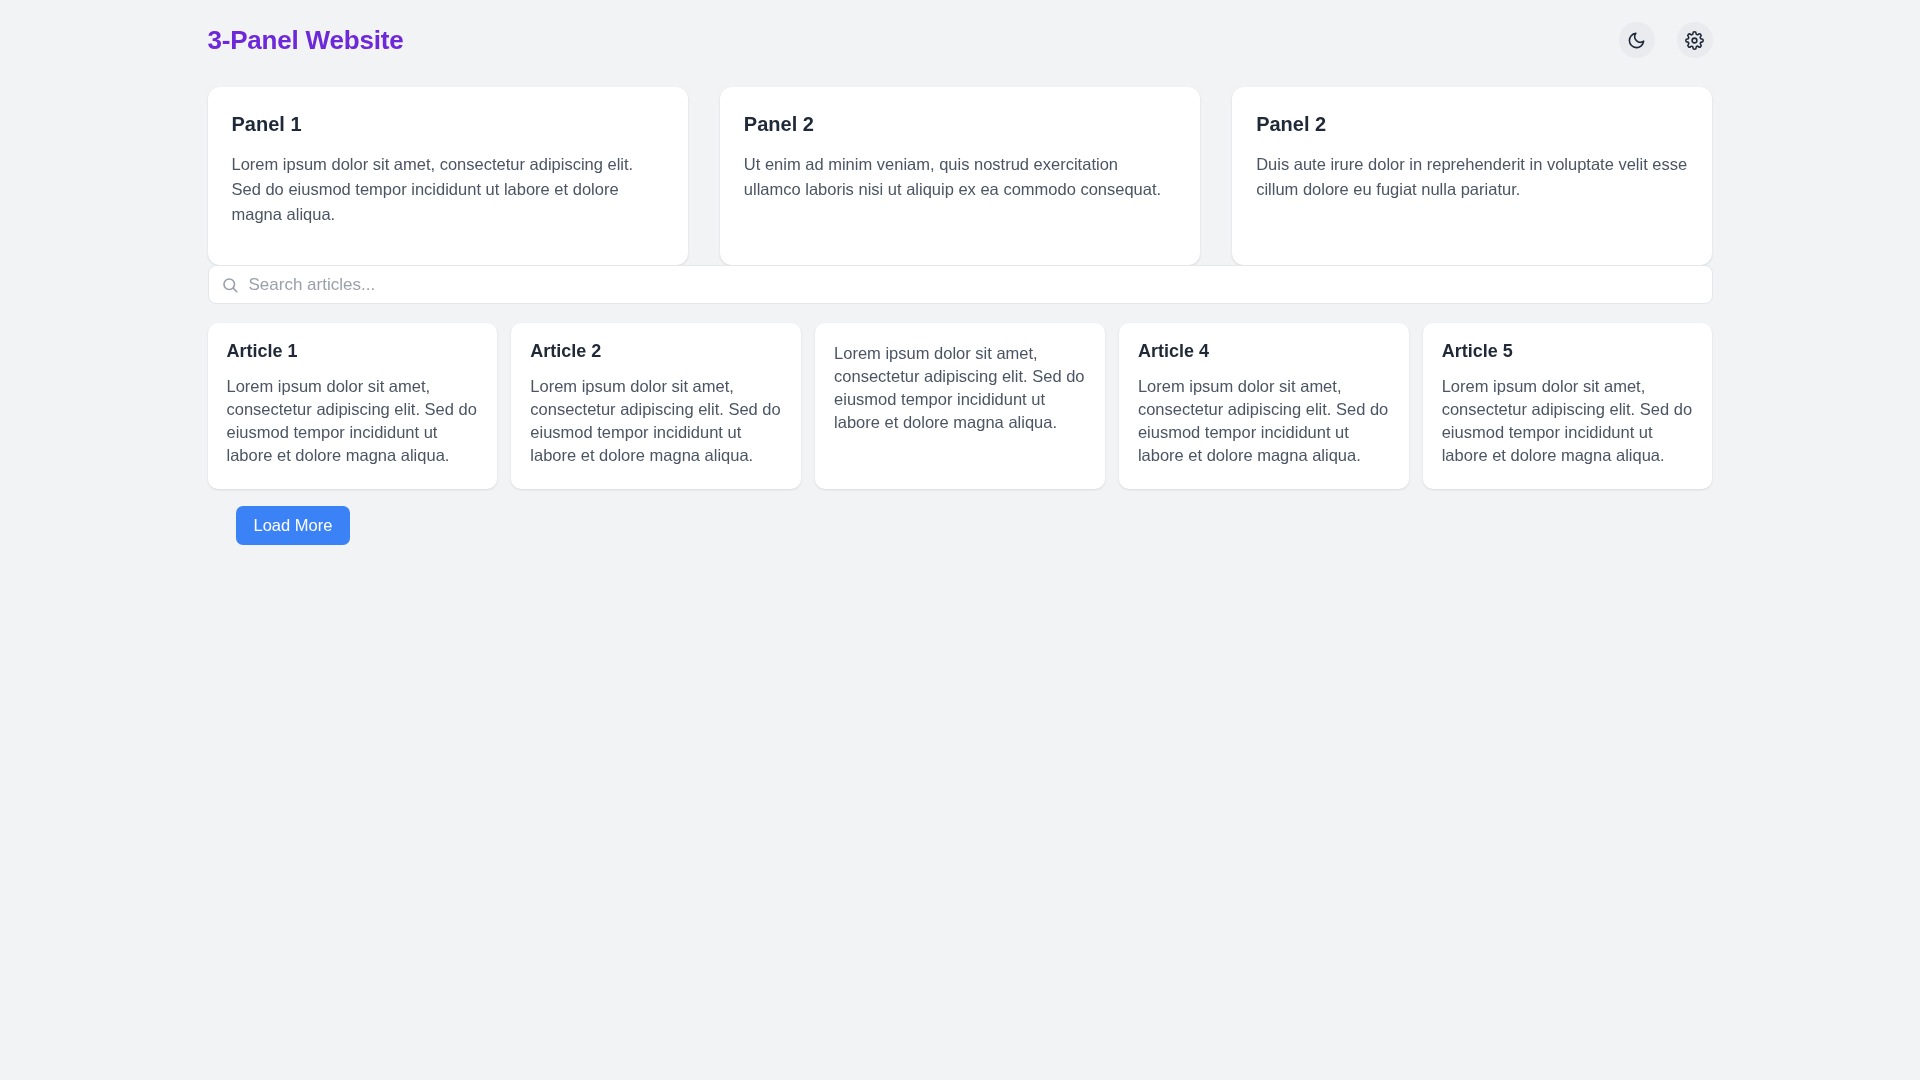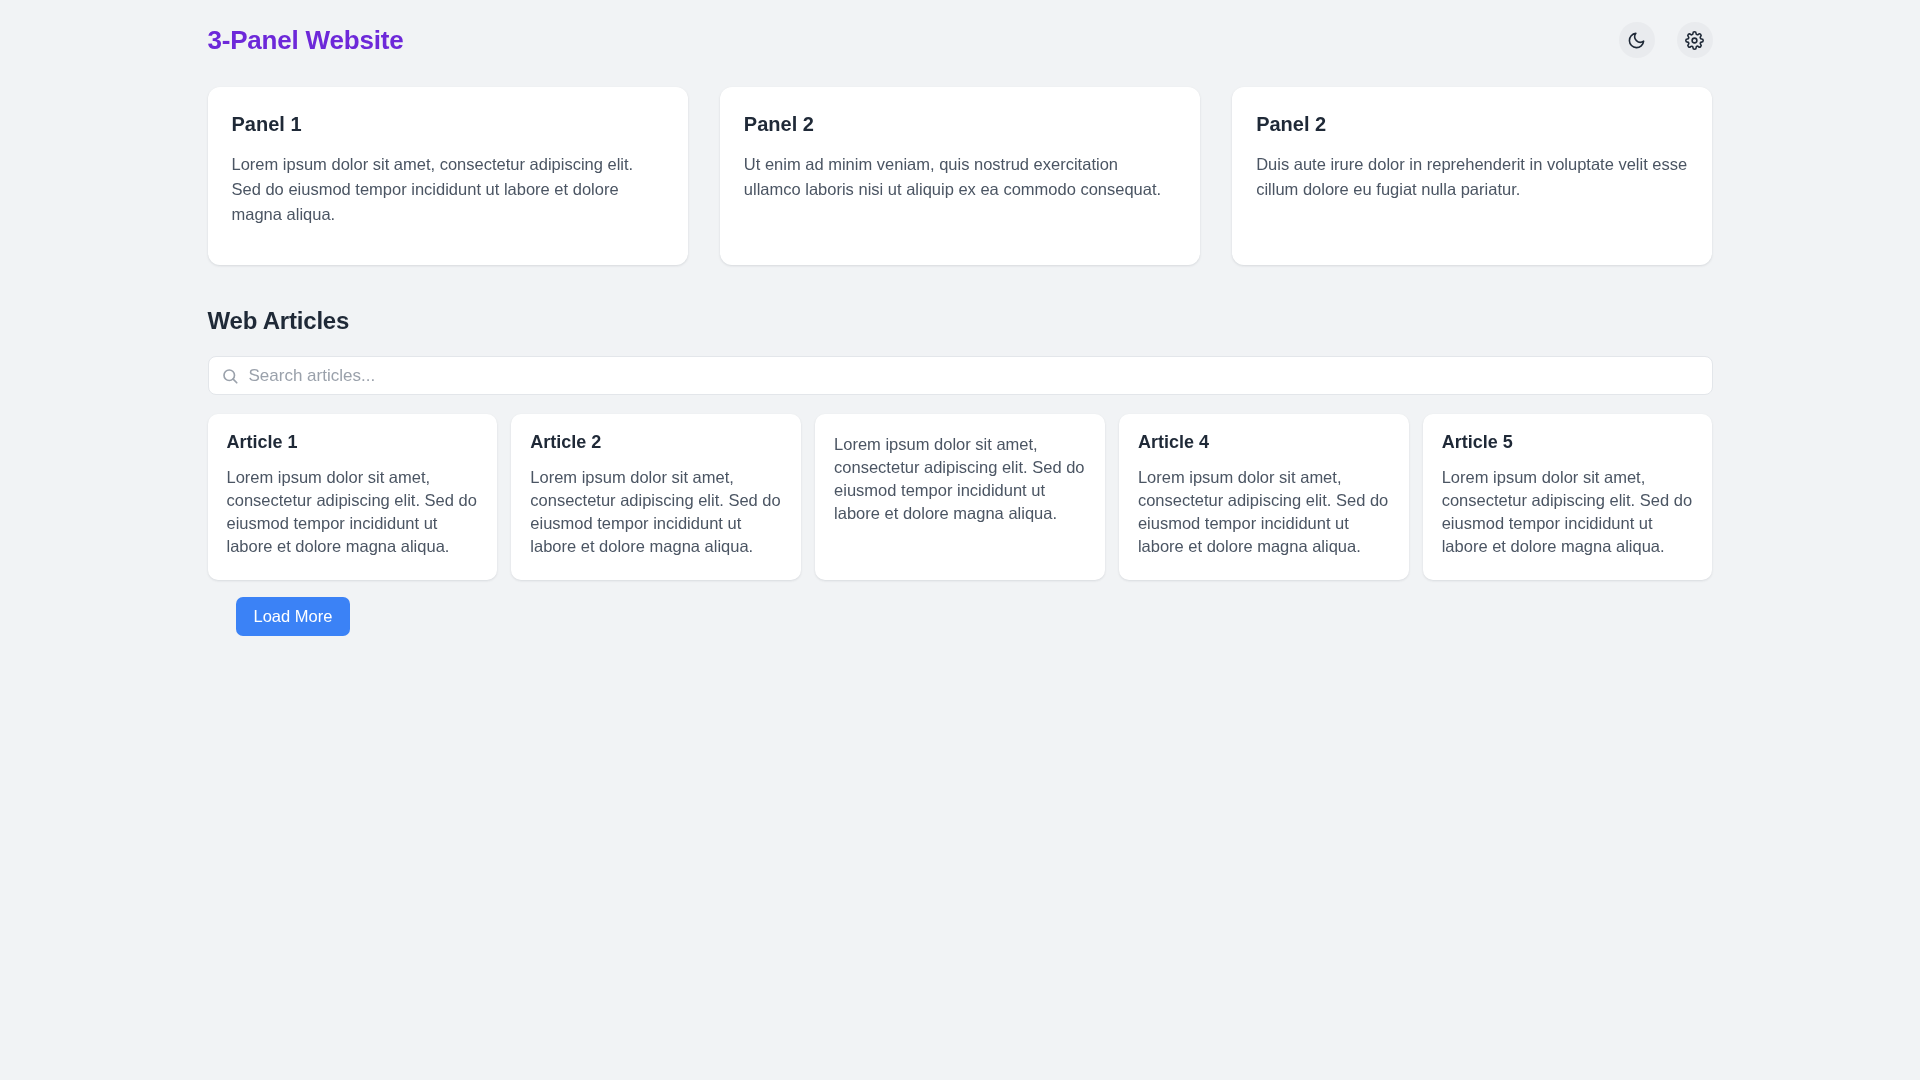"Web Articles" div.section-title { html: <div>Web Articles</div> -> none }
